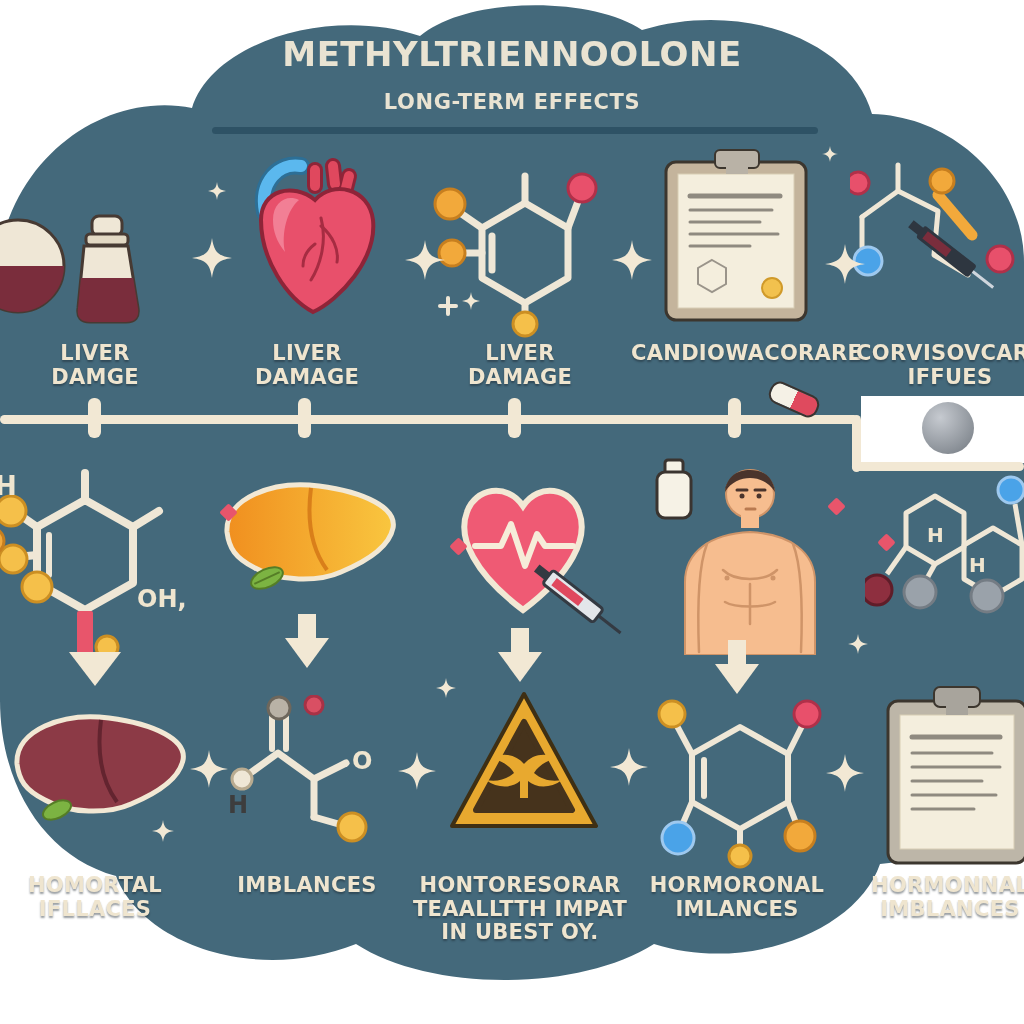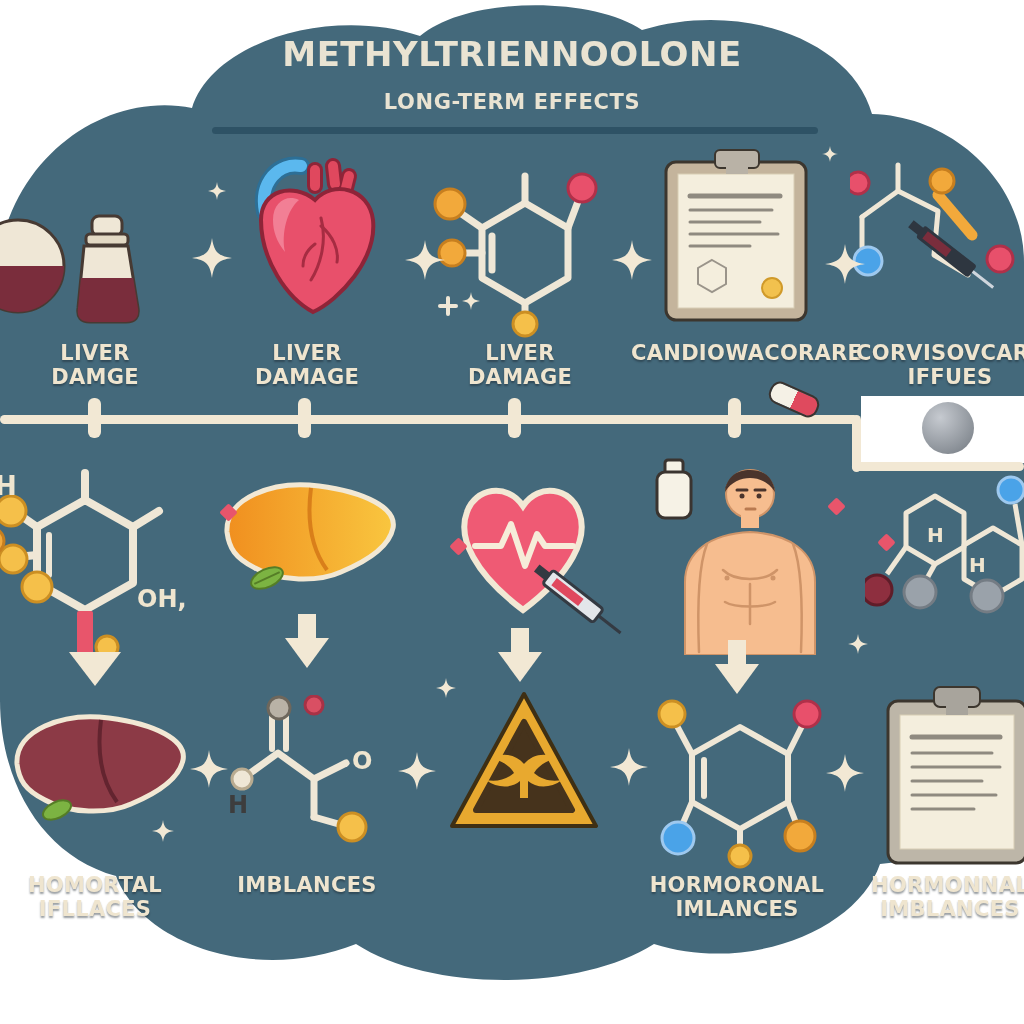"HONTORESORAR" div.label { html: none -> <div> <div>HONTORESORAR</div> <div>TEAALLTTH IMPAT</div> <div>IN UBEST OY.</div> </div> }
